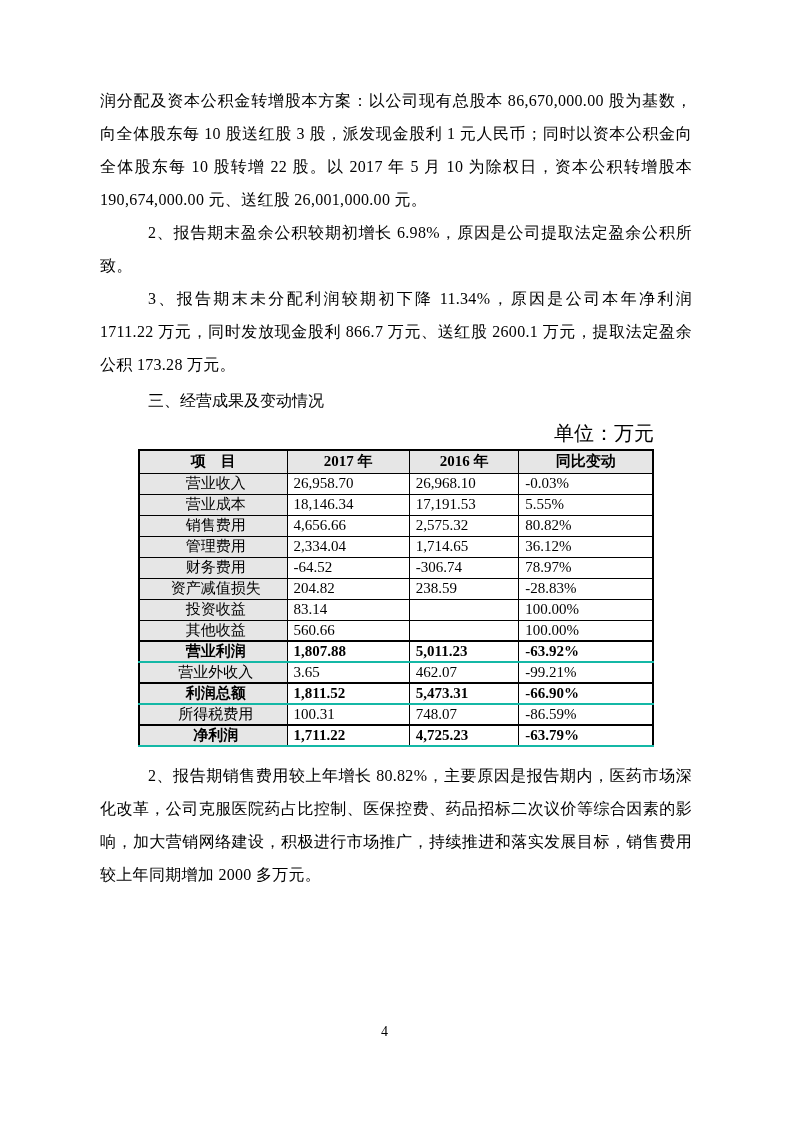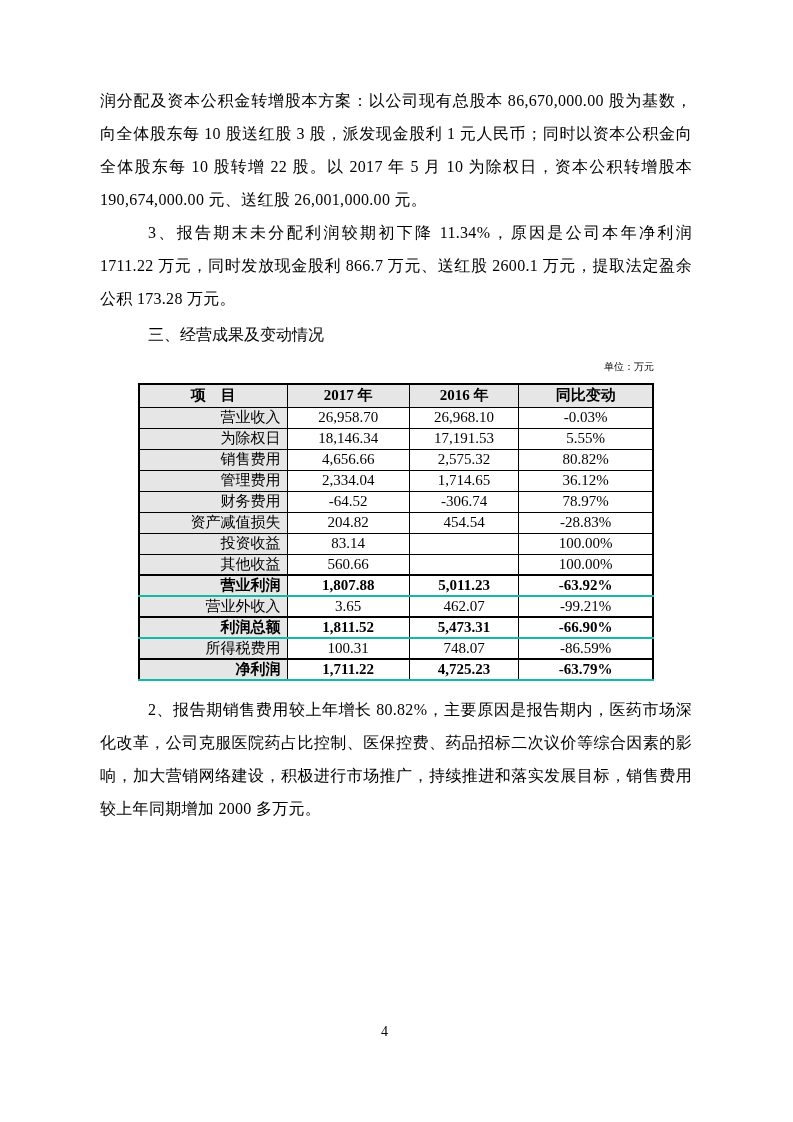"2、报告期末盈余公积较期初增长 6.98%，原因是公司提取法定盈余公积所致。" p.para { html: none -> <p>2、报告期末盈余公积较期初增长 6.98%，原因是公司提取法定盈余公积所致。</p> }
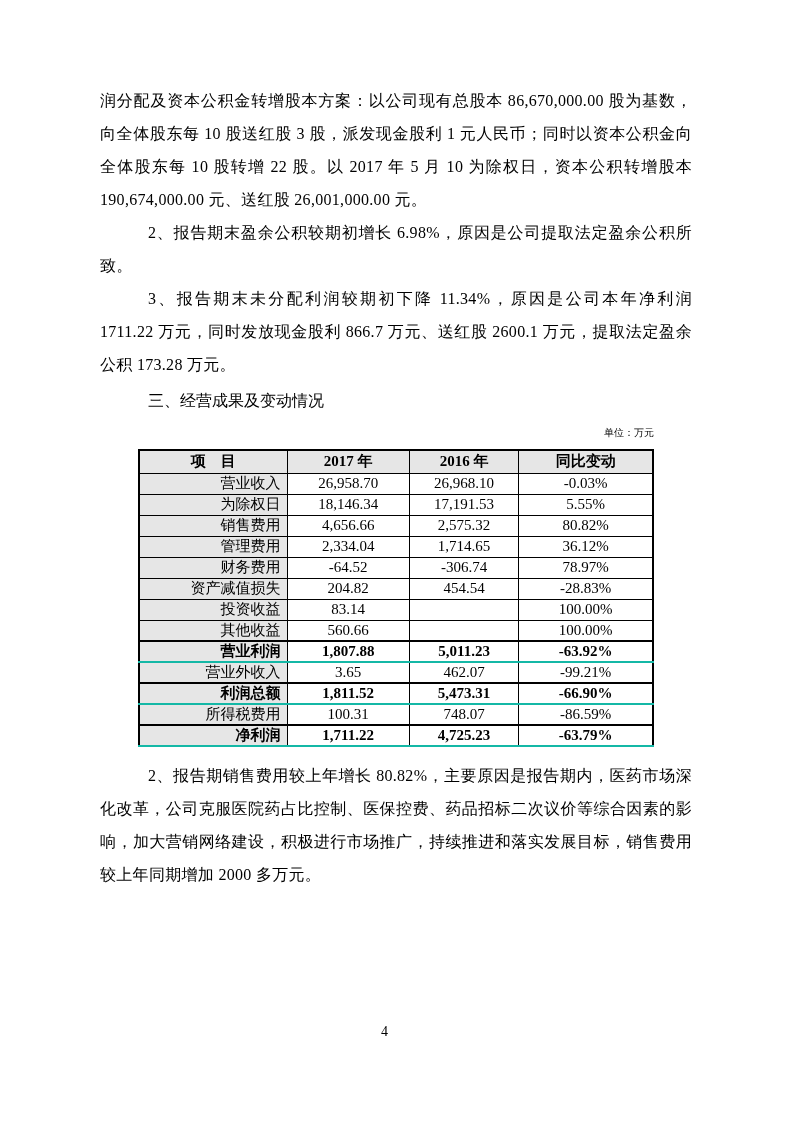"单位：万元" .unit-line { font-size: 10px -> 20px }
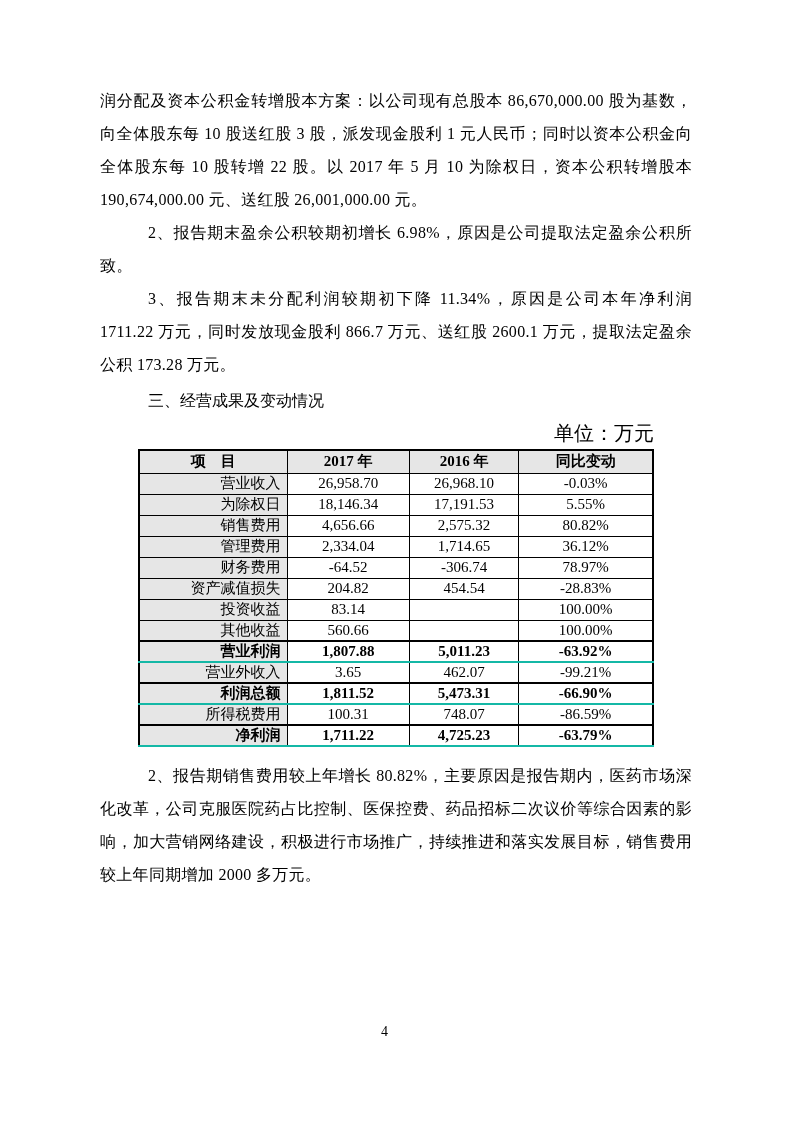"营业收入" table.fin-table td.col-item { text-align: right -> center }
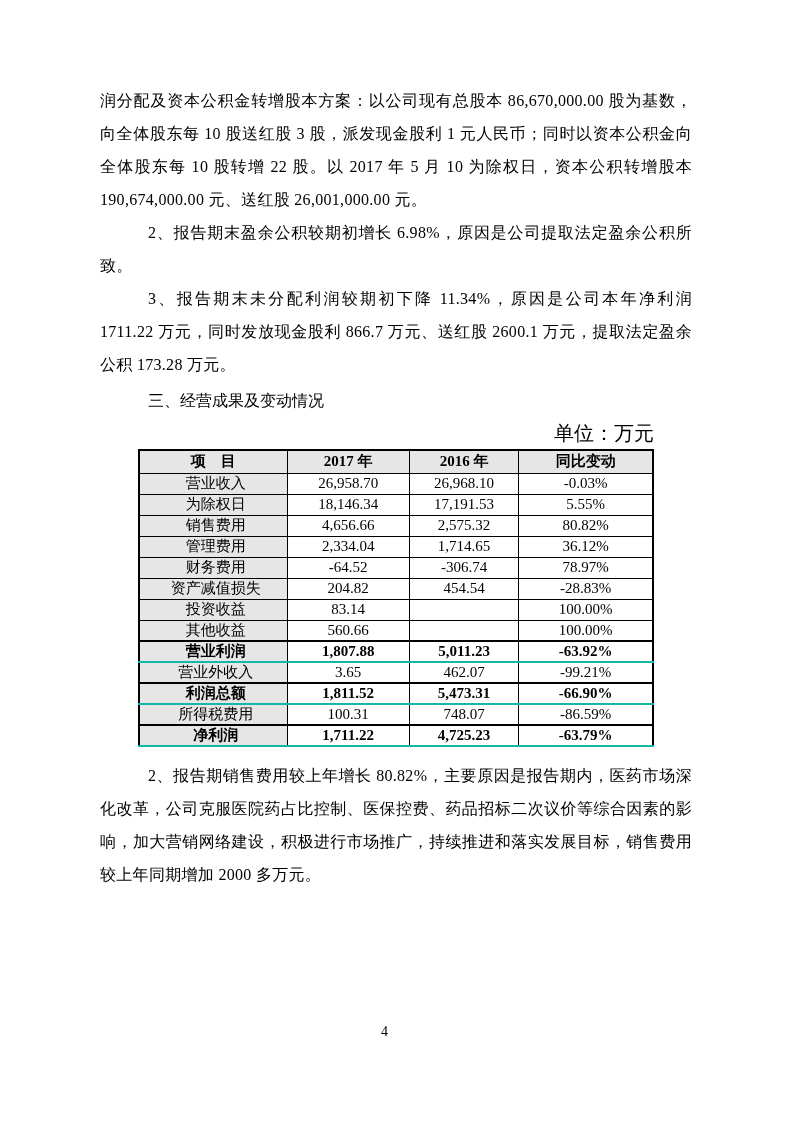"26,958.70" table.fin-table td.col-num { text-align: center -> left }
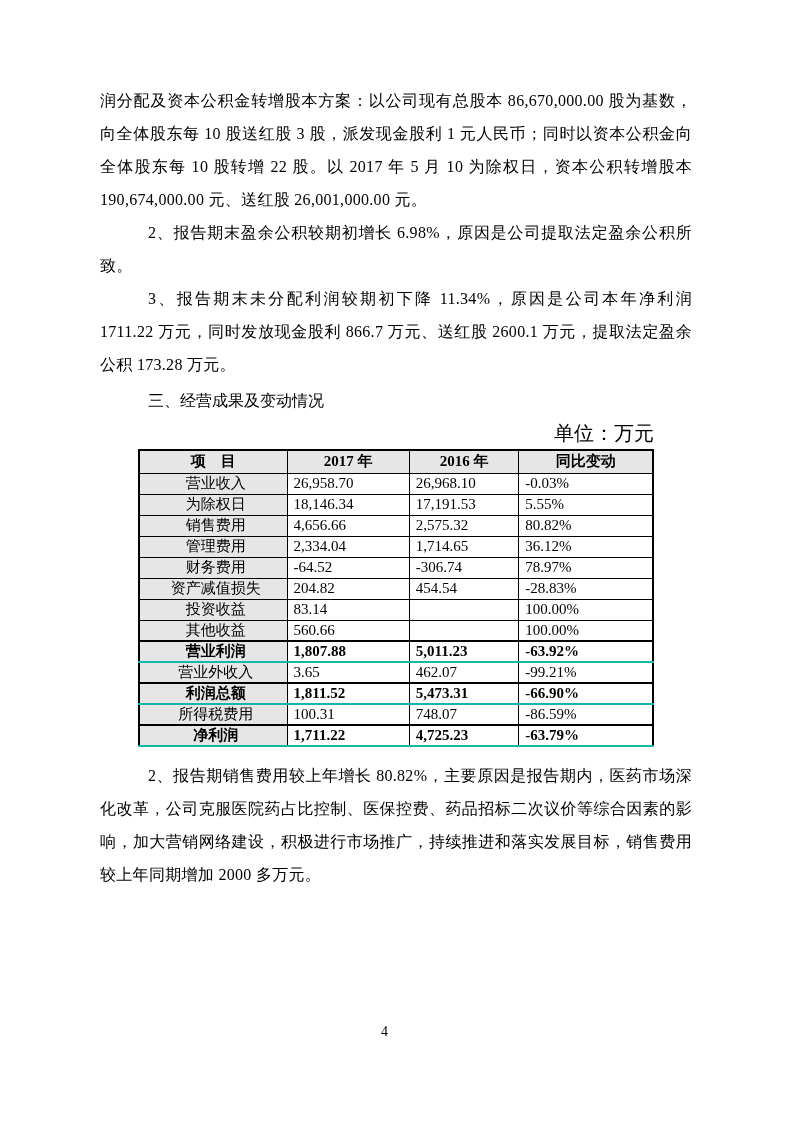"为除权日" td.col-item { text: 为除权日 -> 营业成本 }
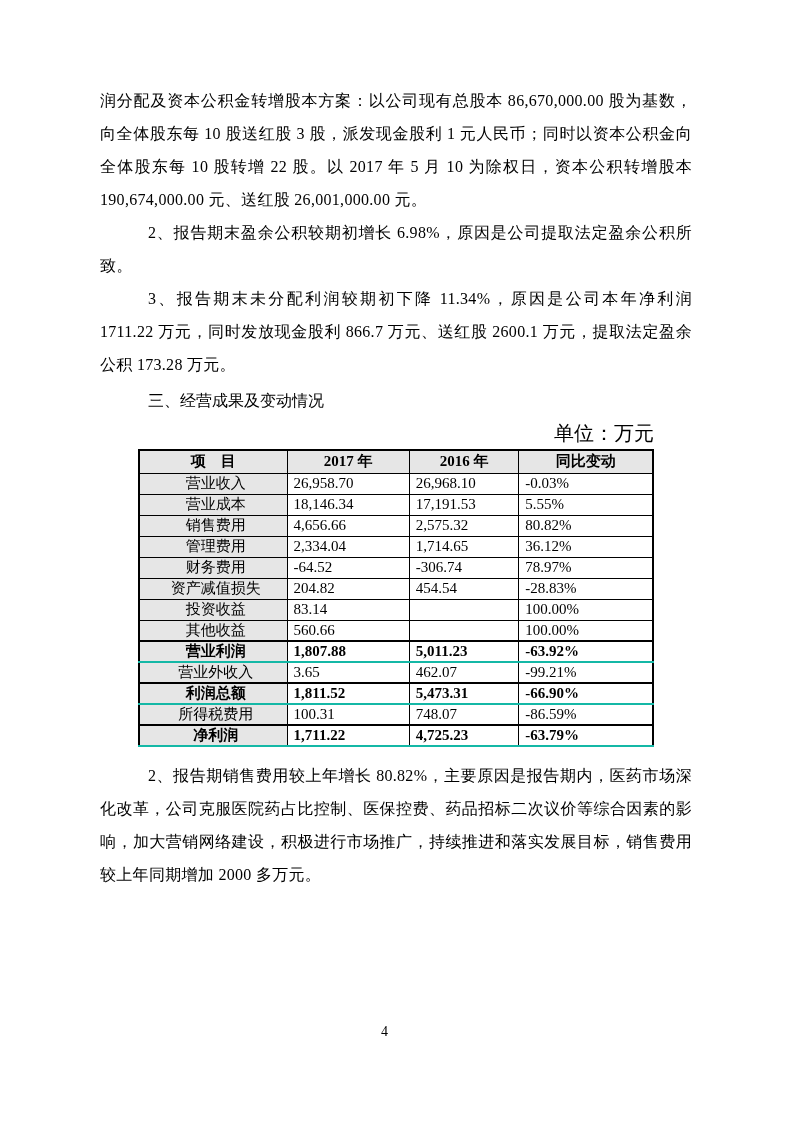"454.54" td.col-num { text: 454.54 -> 238.59 }
